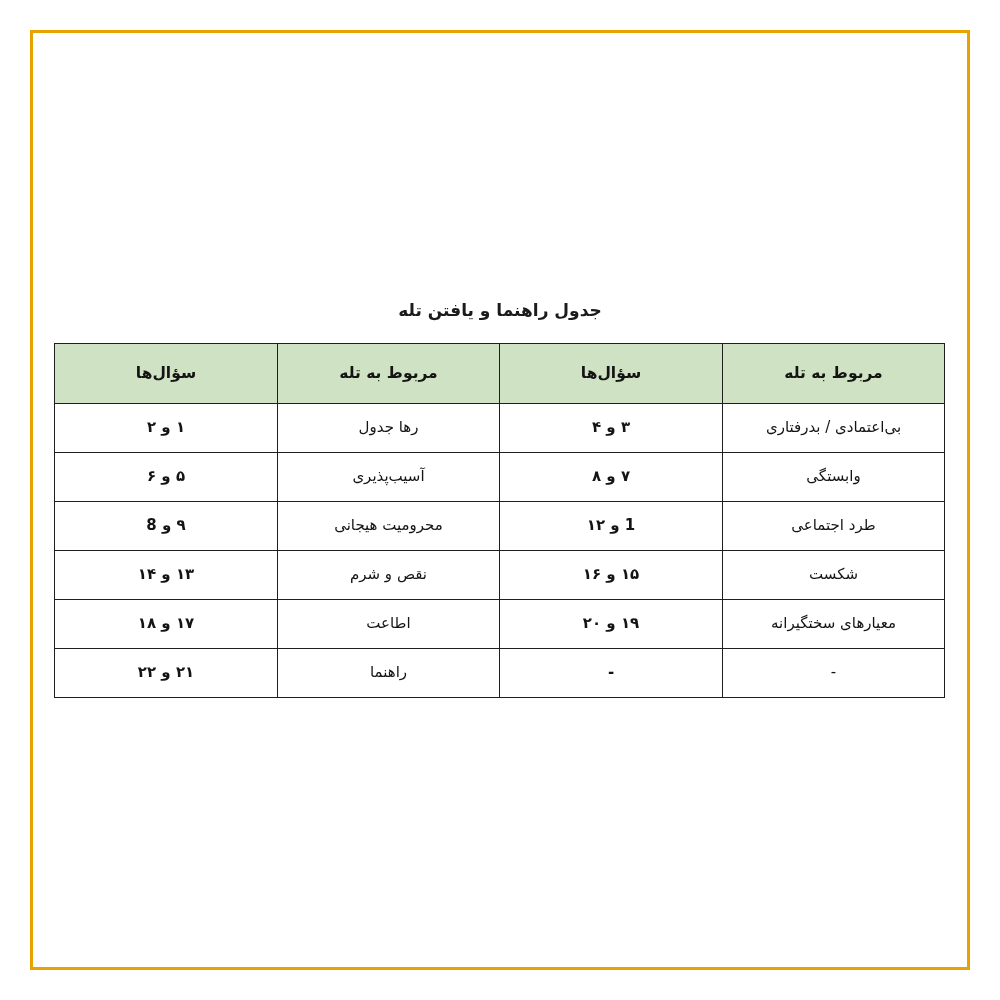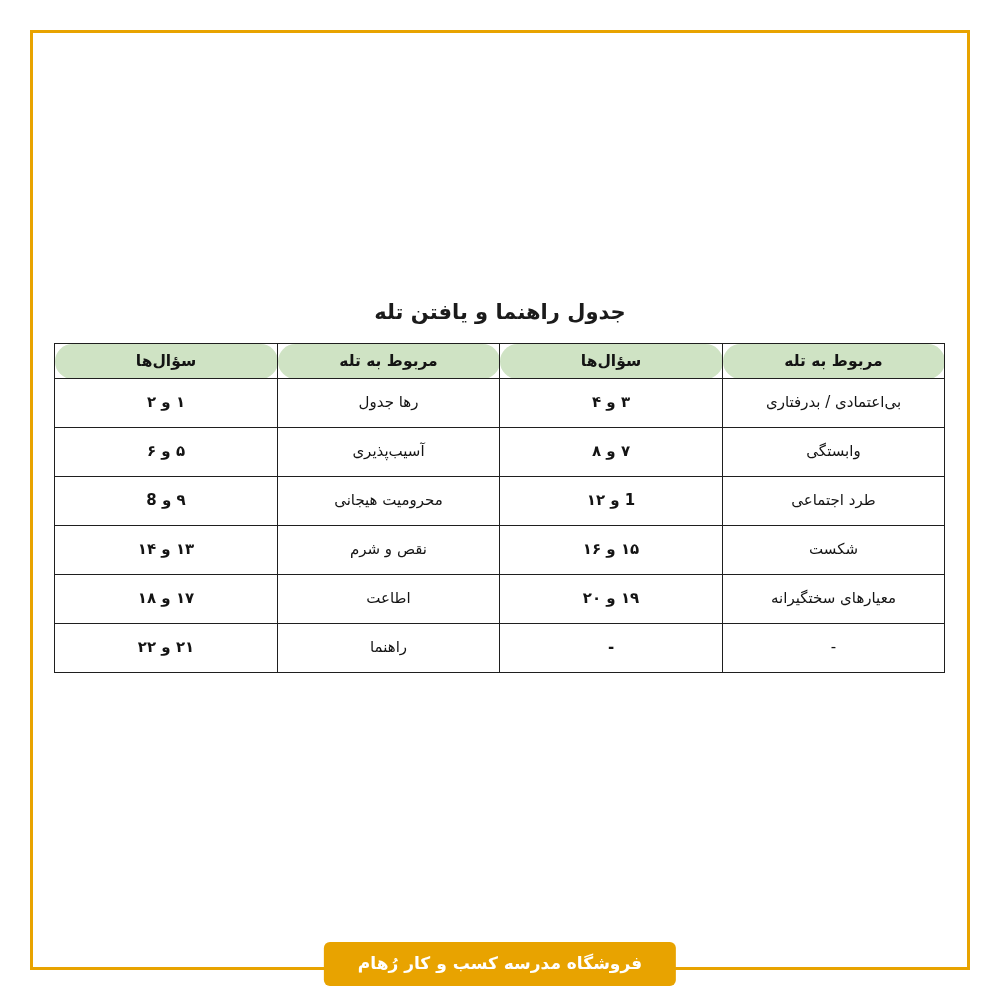"جدول راهنما و یافتن تله" .table-title { font-size: 21px -> 17px }
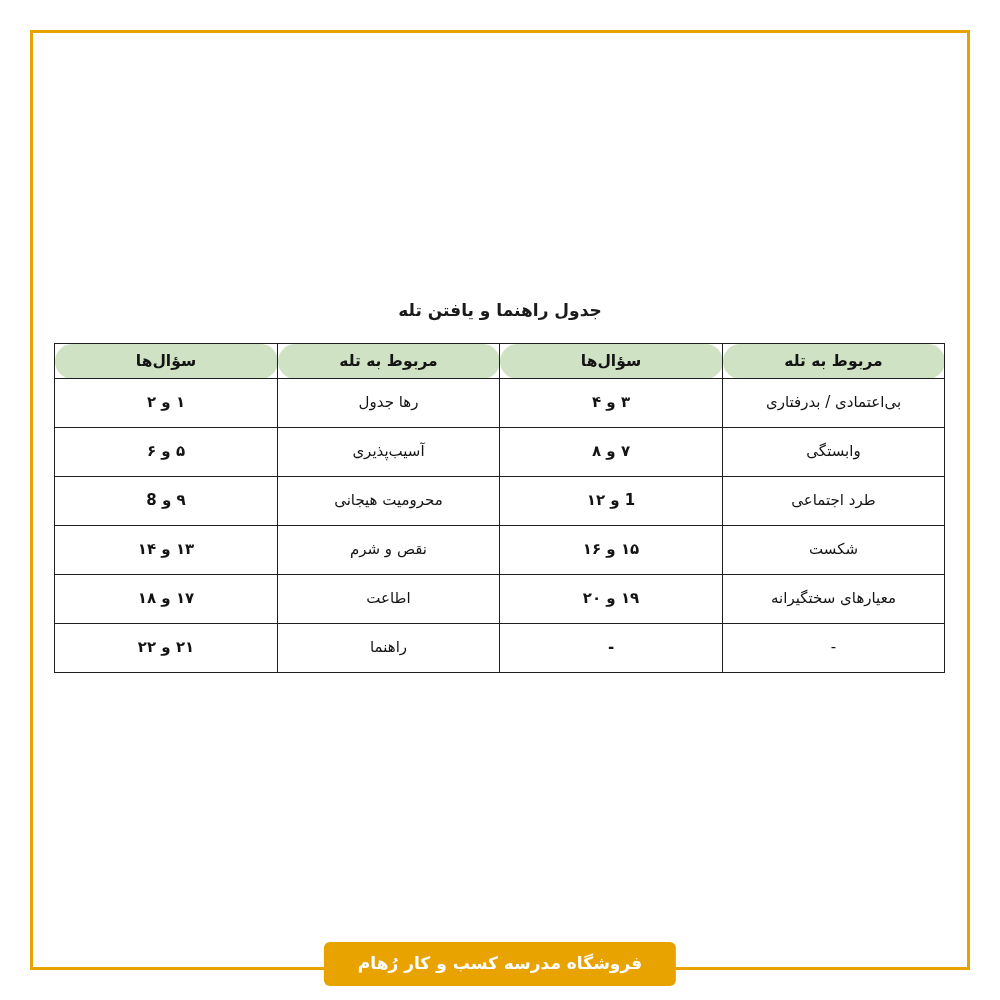"سؤال‌ها" table.trap-table thead th { border-radius: 20px -> none; height: 35px -> 60px }
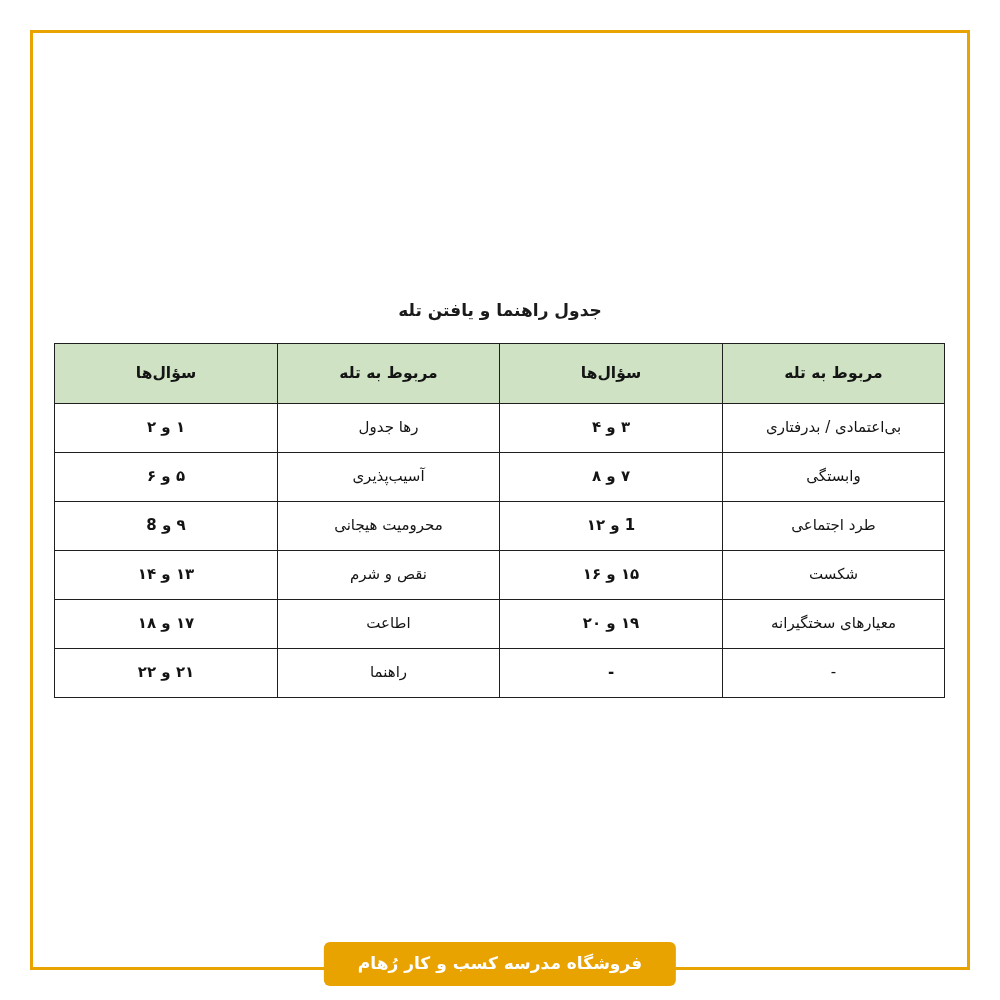"فروشگاه مدرسه کسب و کار" div.ribbon { html: <div>فروشگاه مدرسه کسب و کار رُهام</div> -> none }
